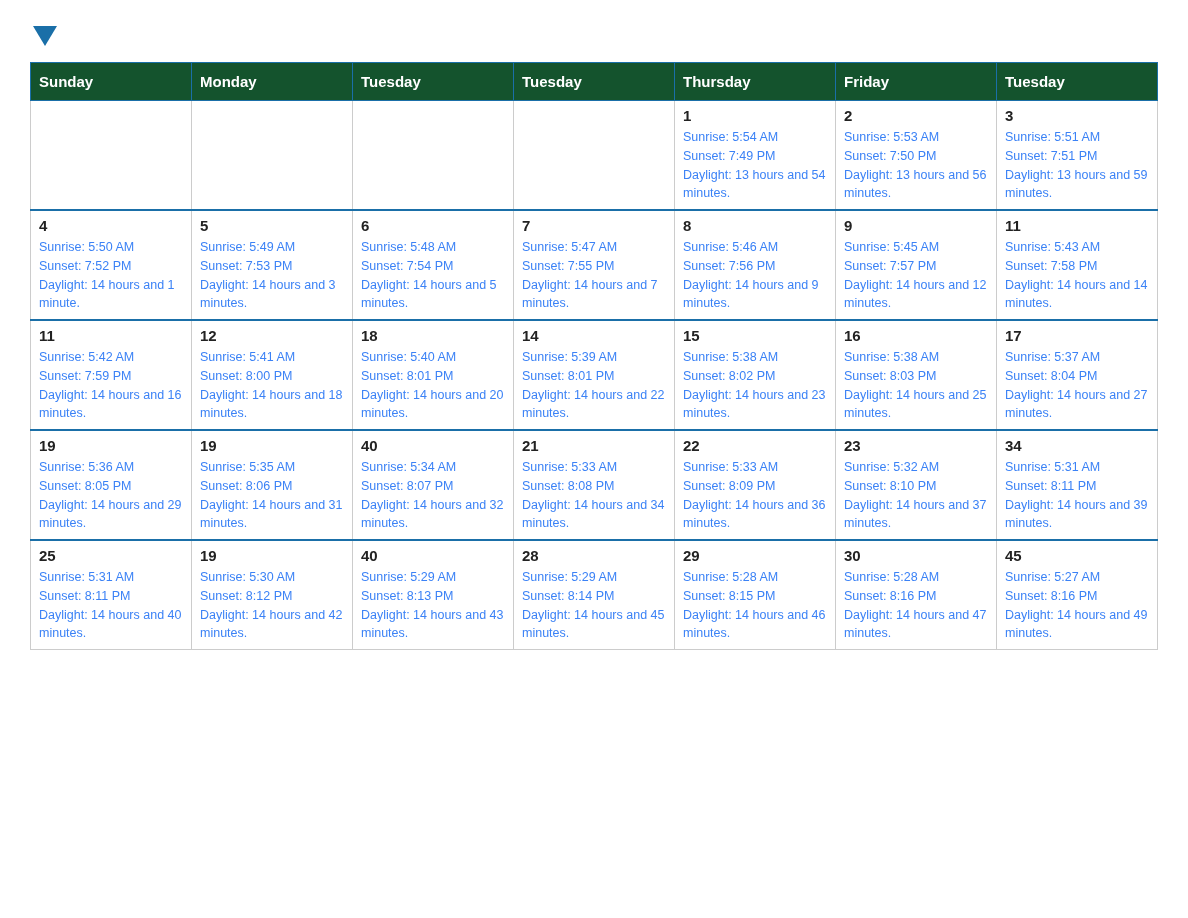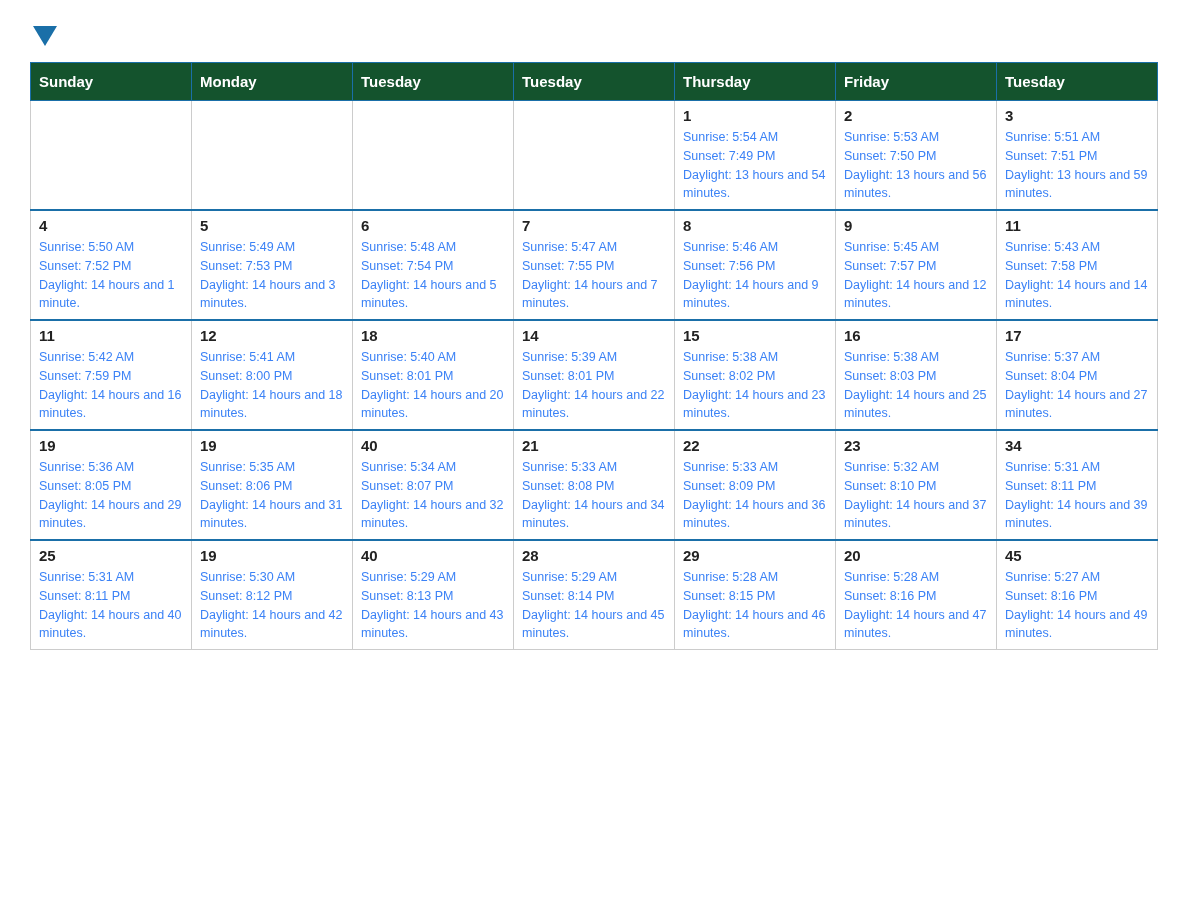"20" div.day-number { text: 20 -> 30 }
